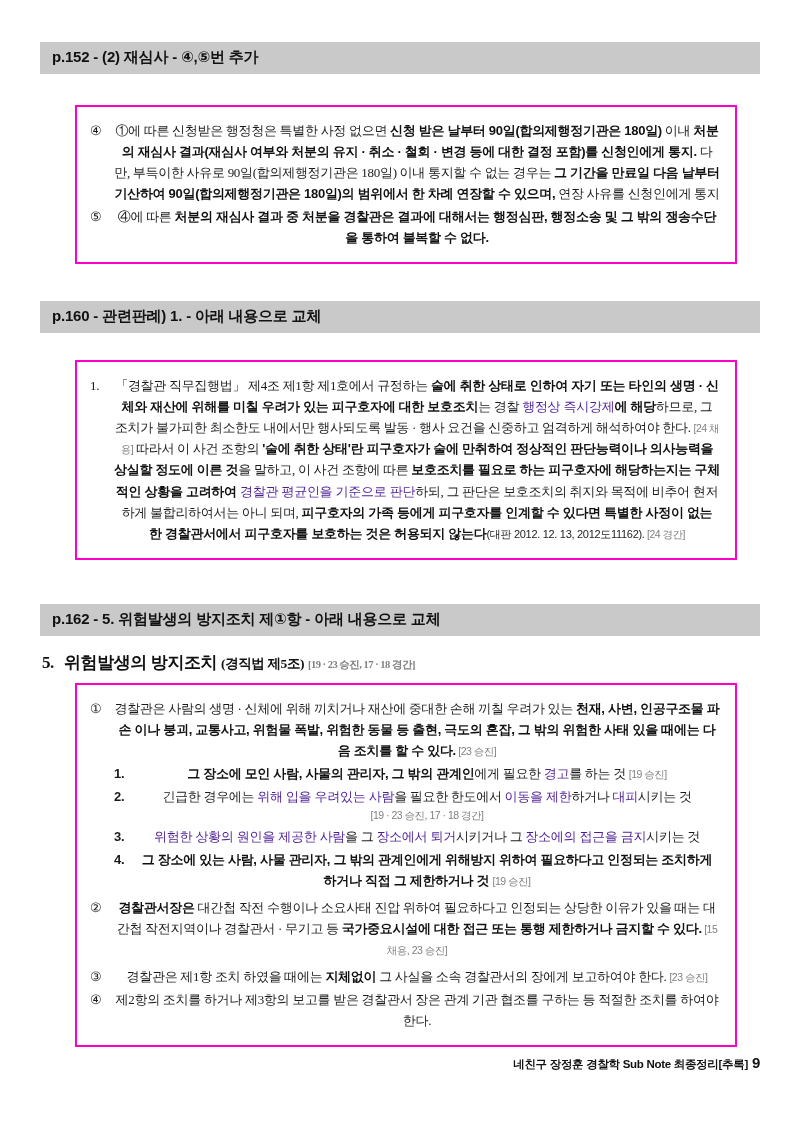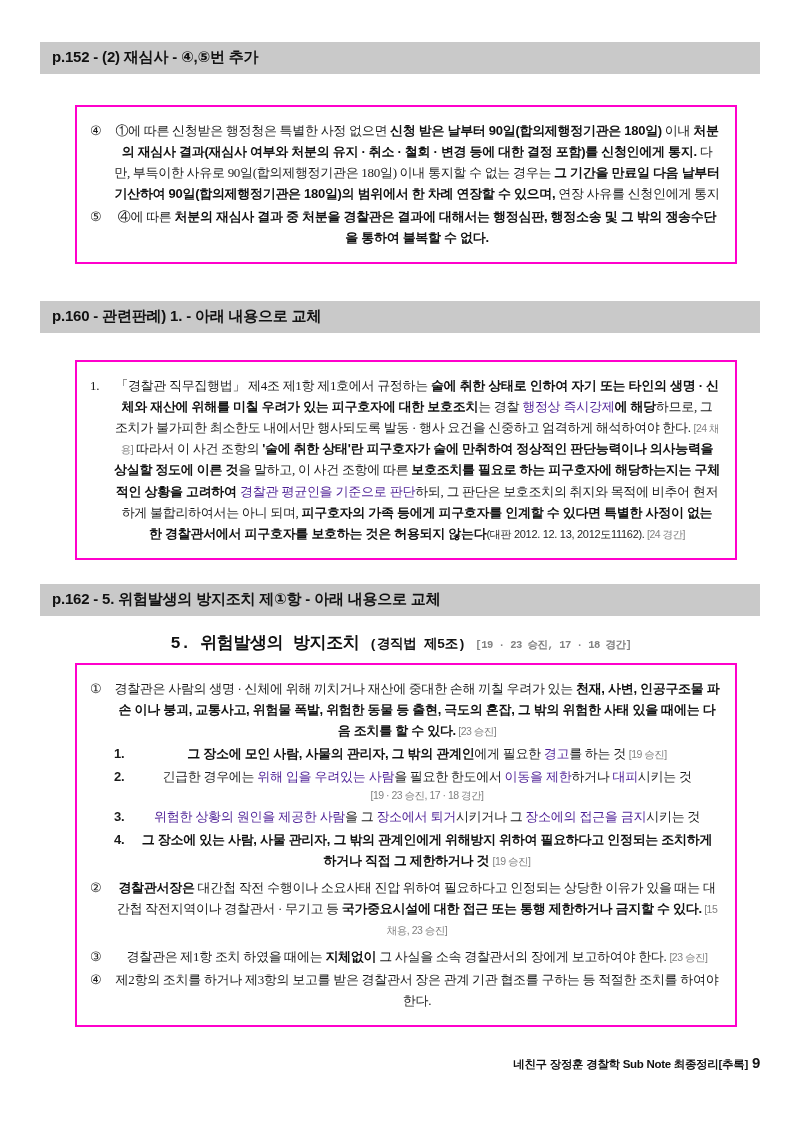"p.162 - 5. 위험발생의 방지조치" .bar3 { margin-top: 24px -> 44px }
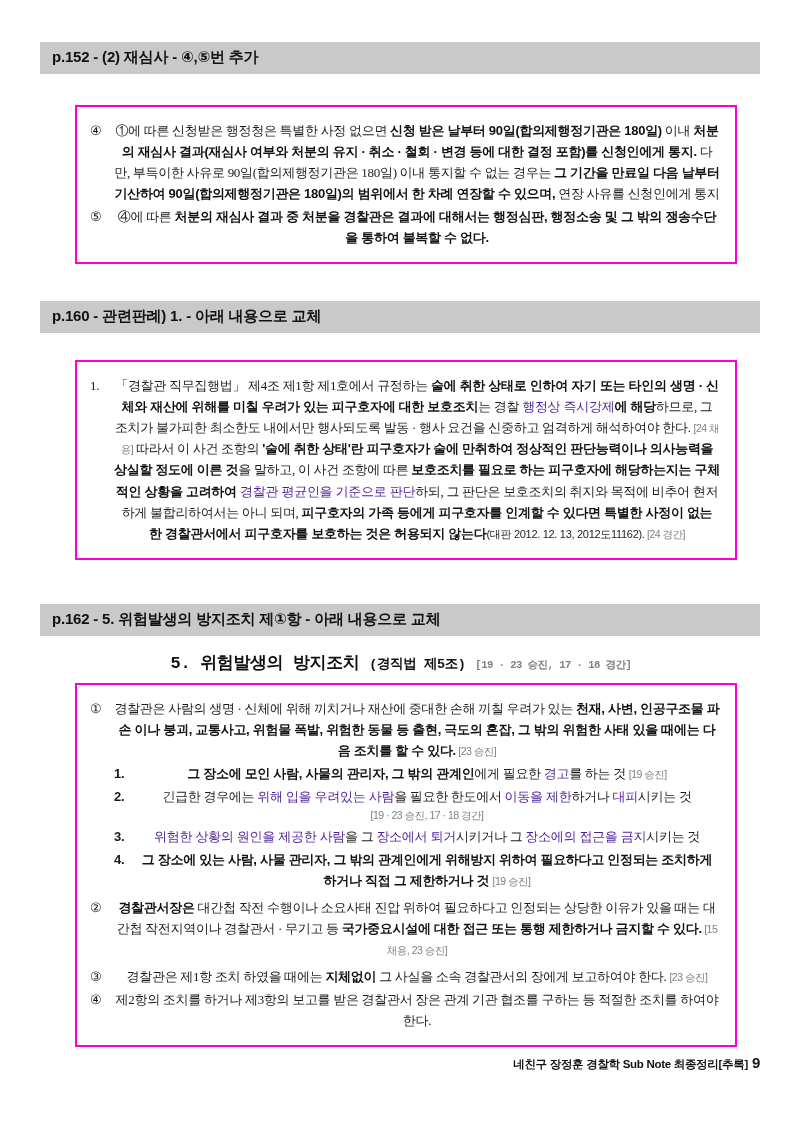"5. 위험발생의 방지조치 (경직법 제5조)" .heading5 { font-family: Liberation Mono, monospace -> Liberation Serif, serif; text-align: center -> none }
